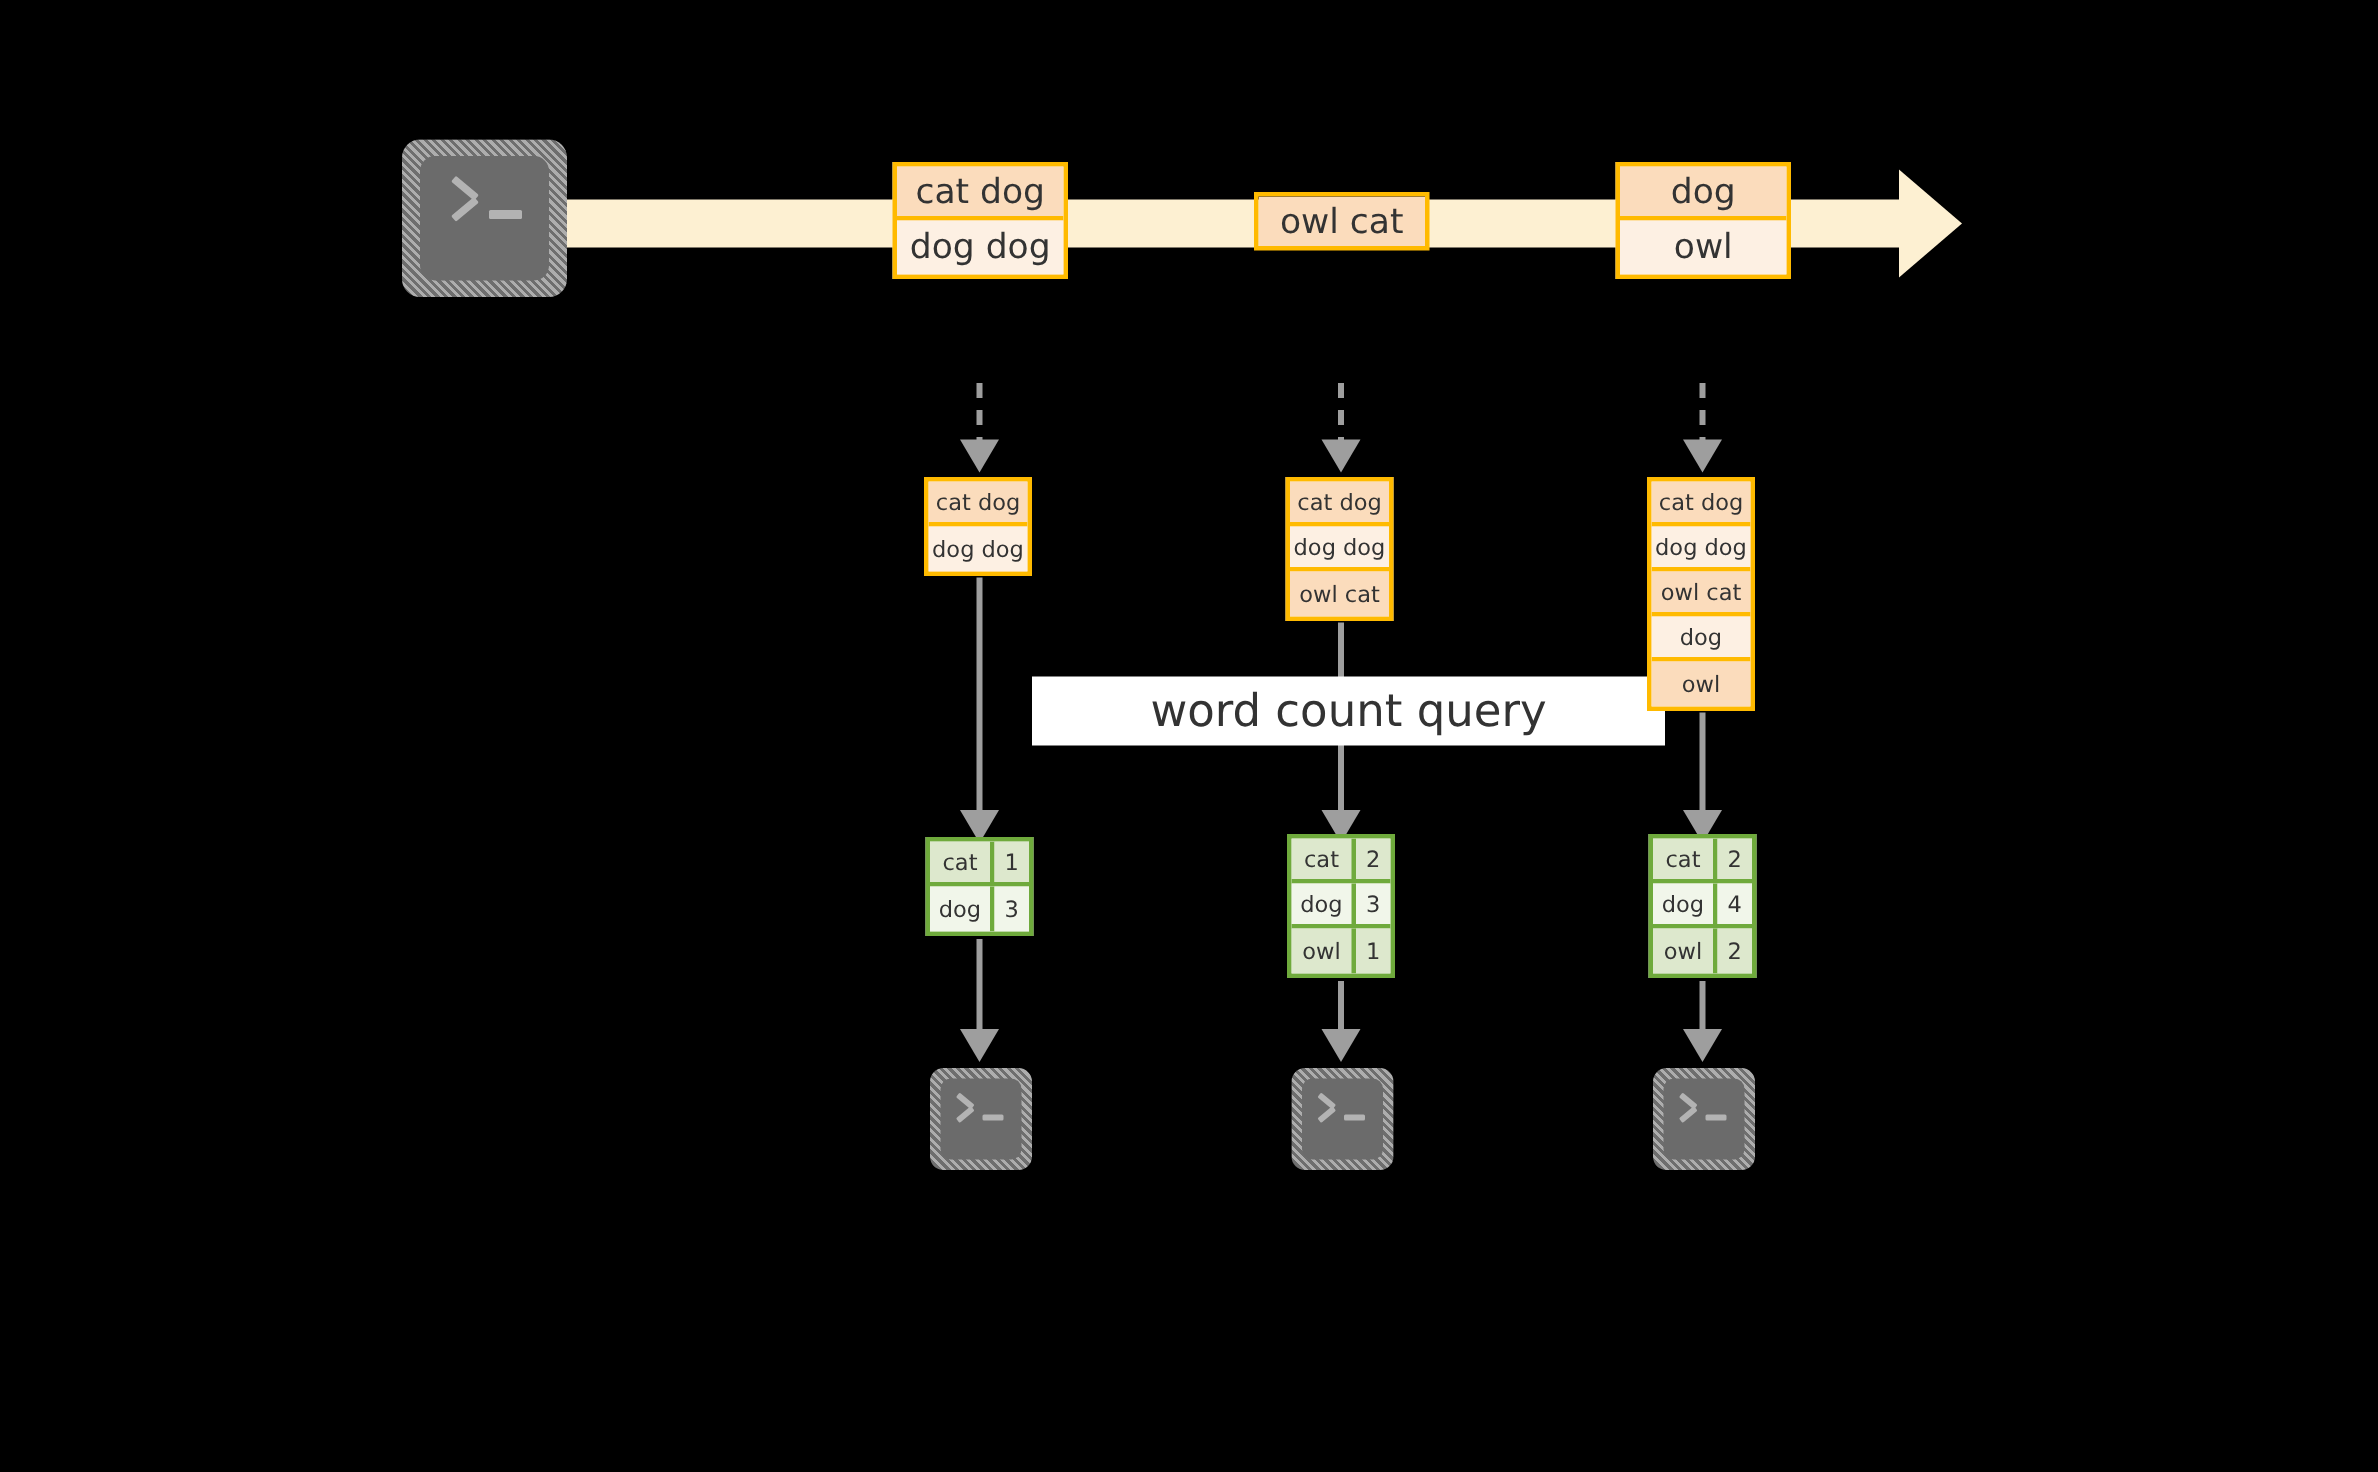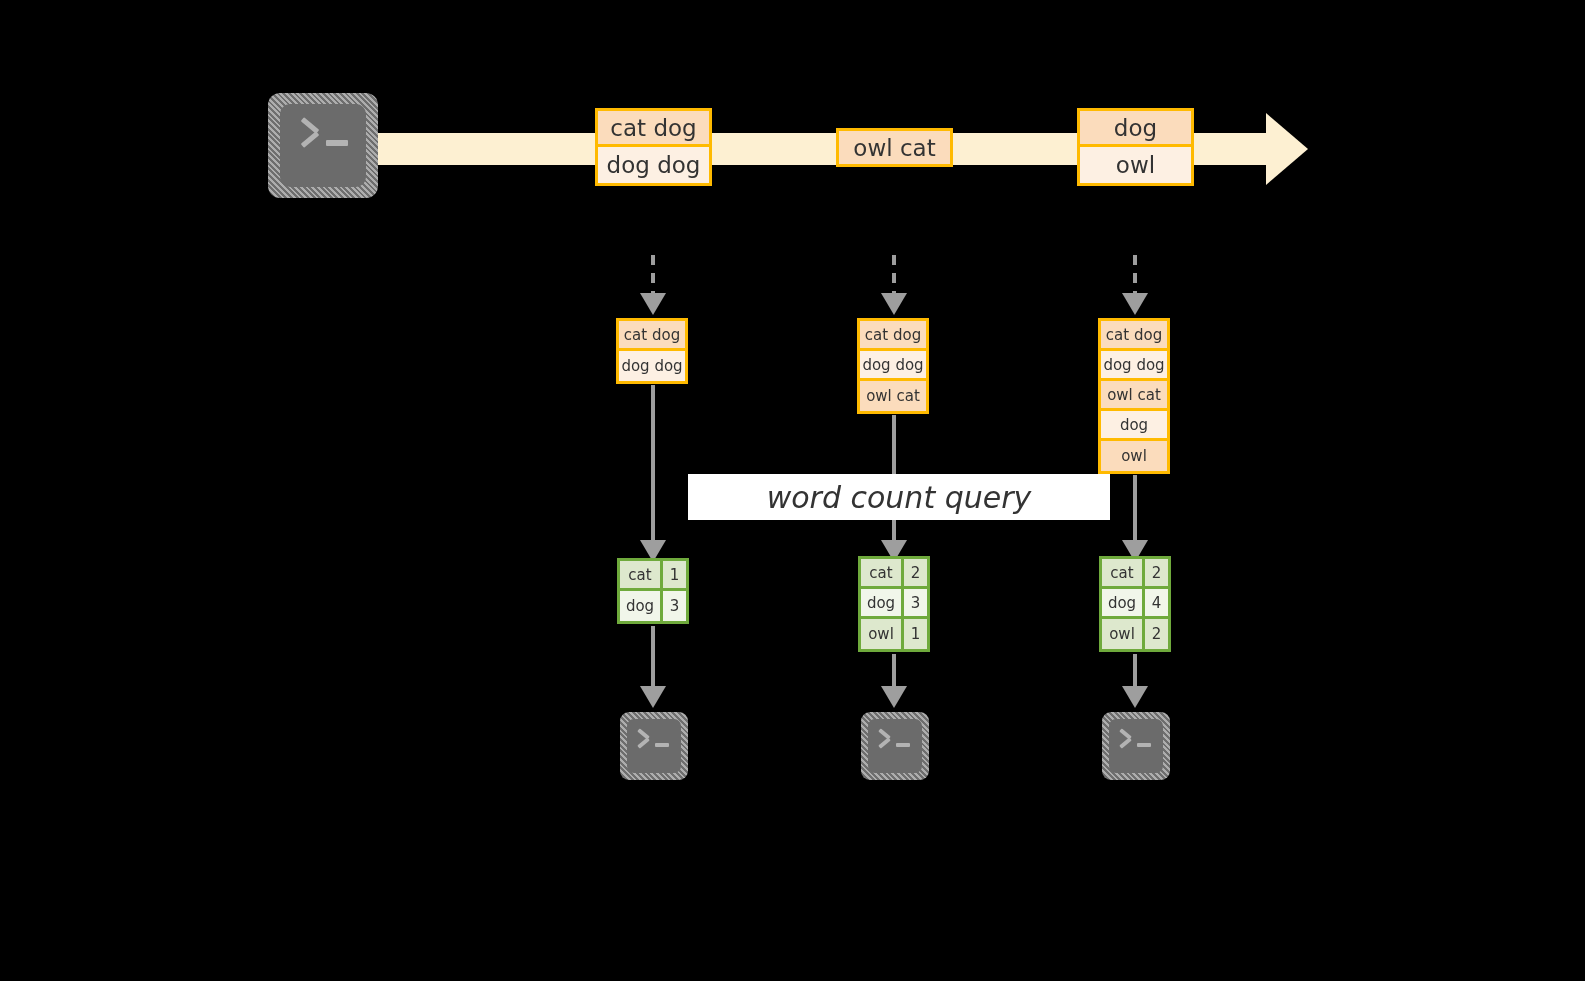"word count query" div.banner { font-style: italic -> none; top: 474px -> 451px }
